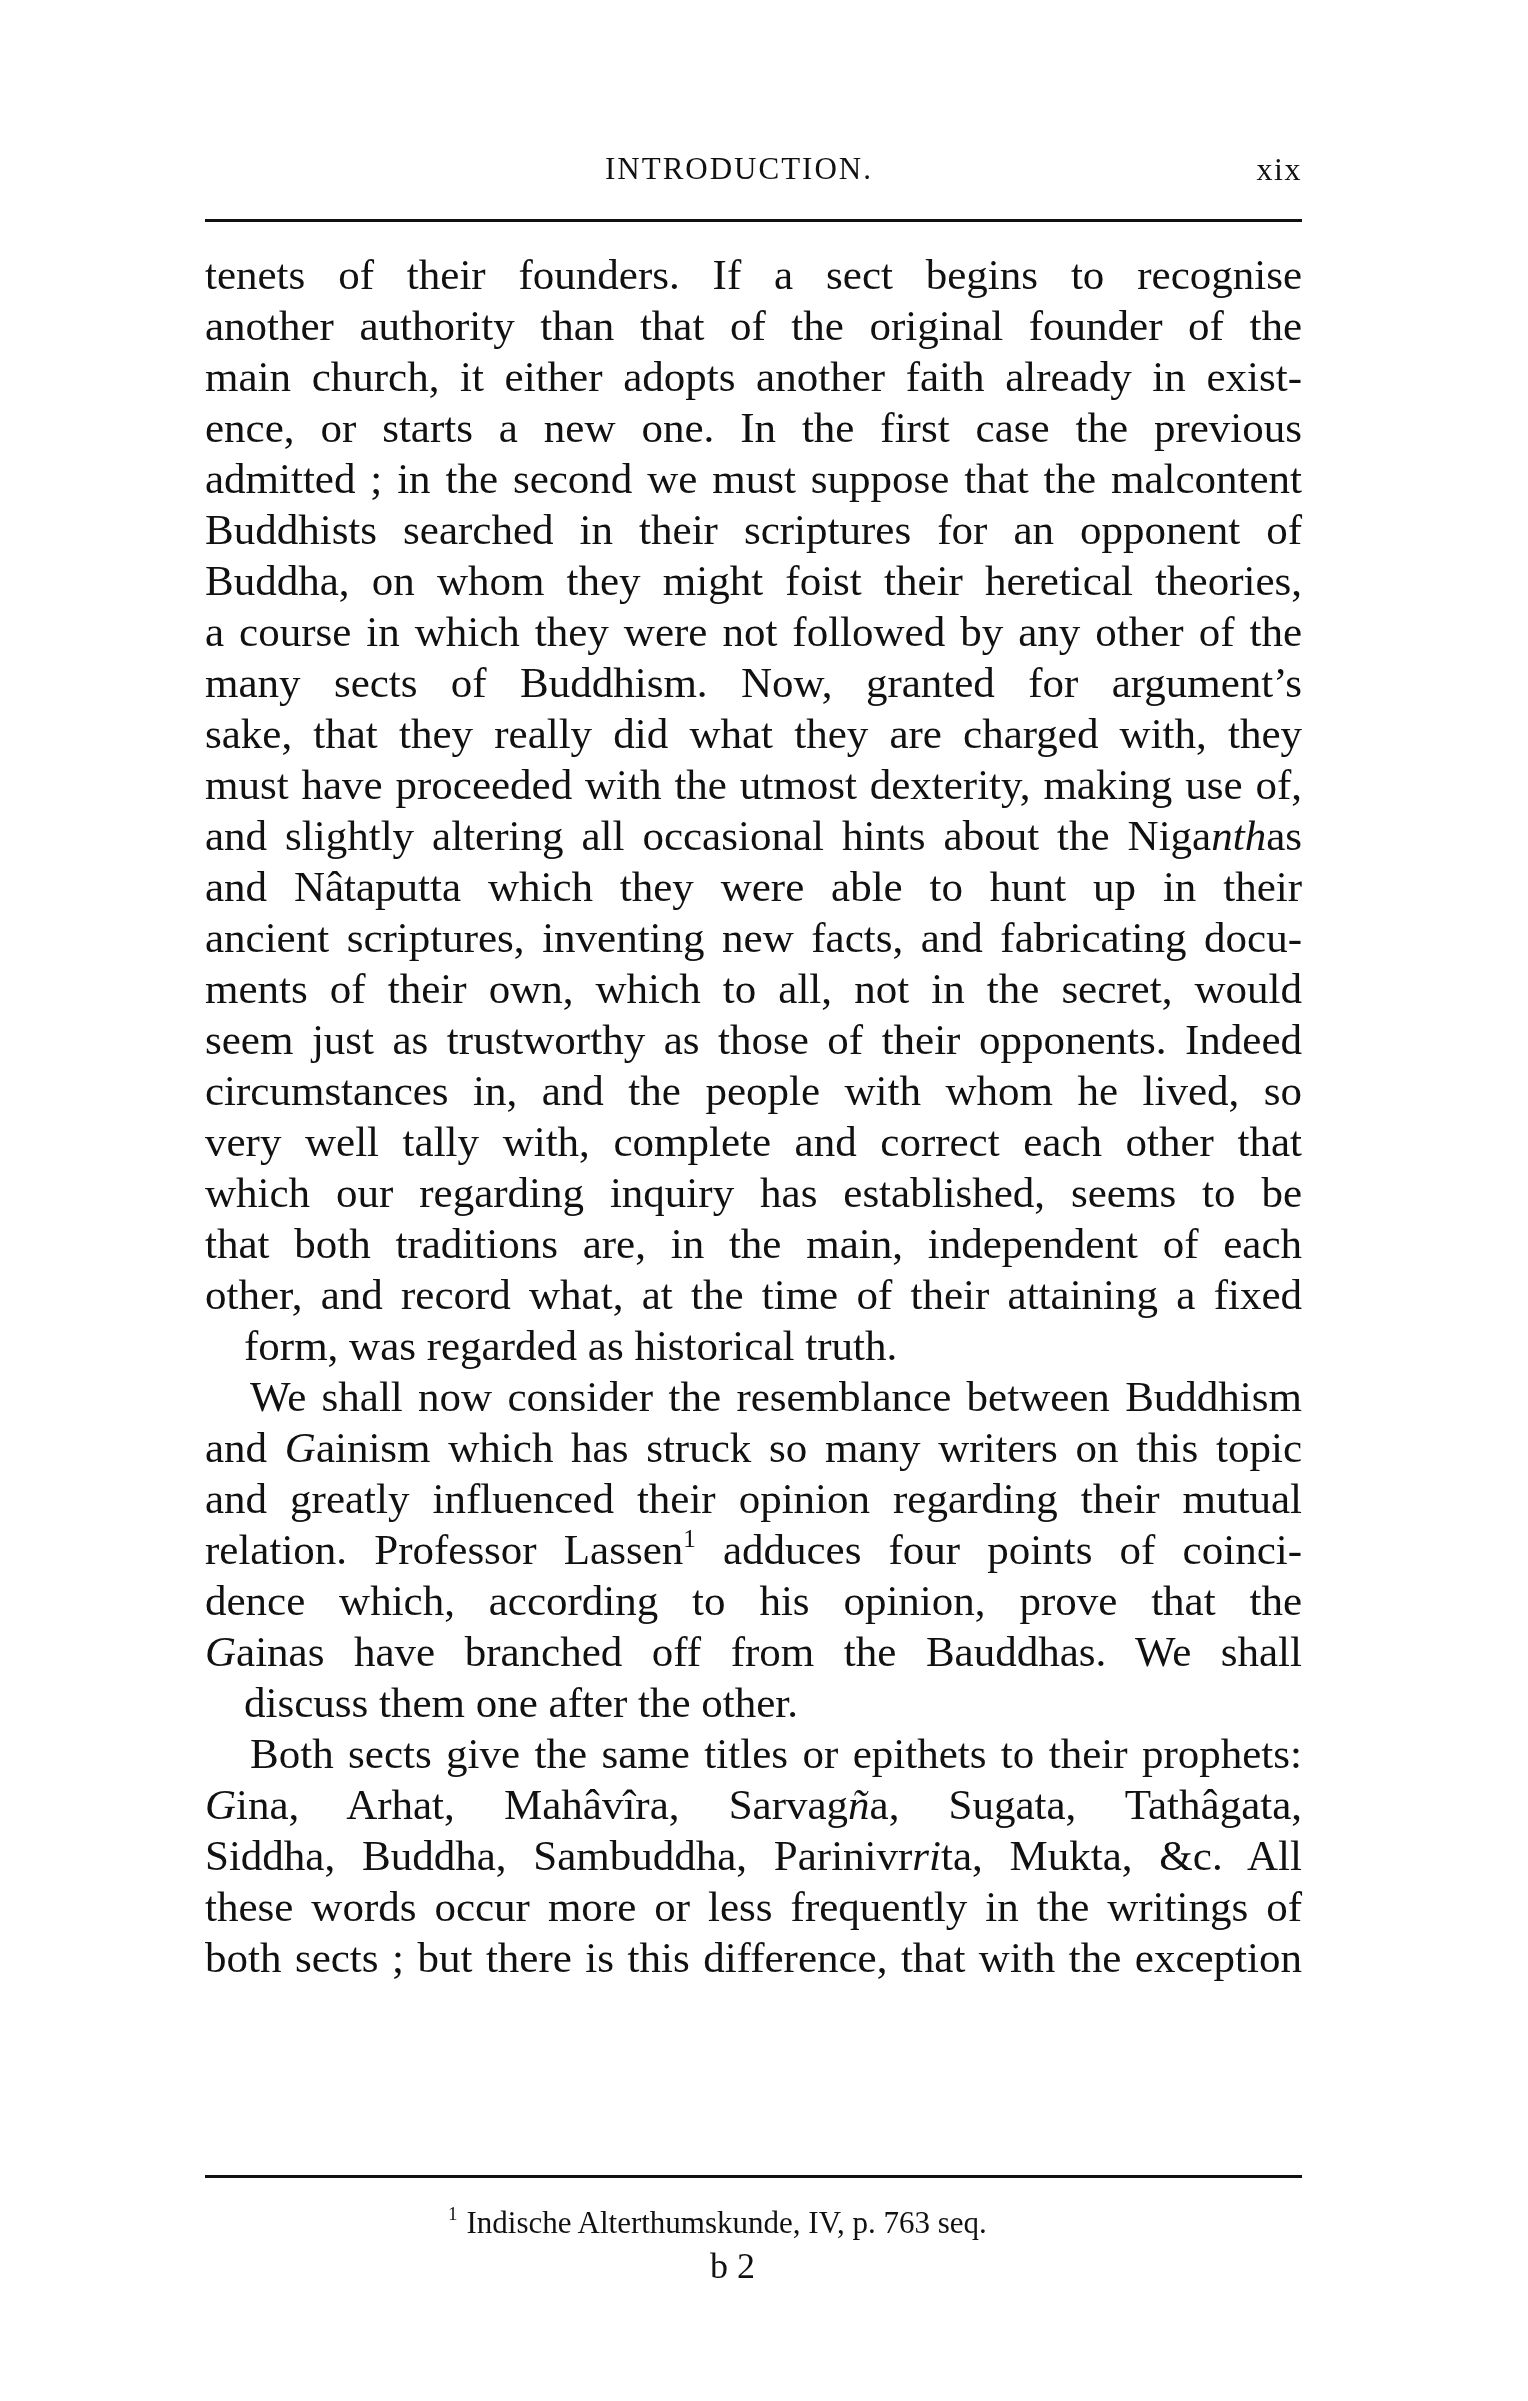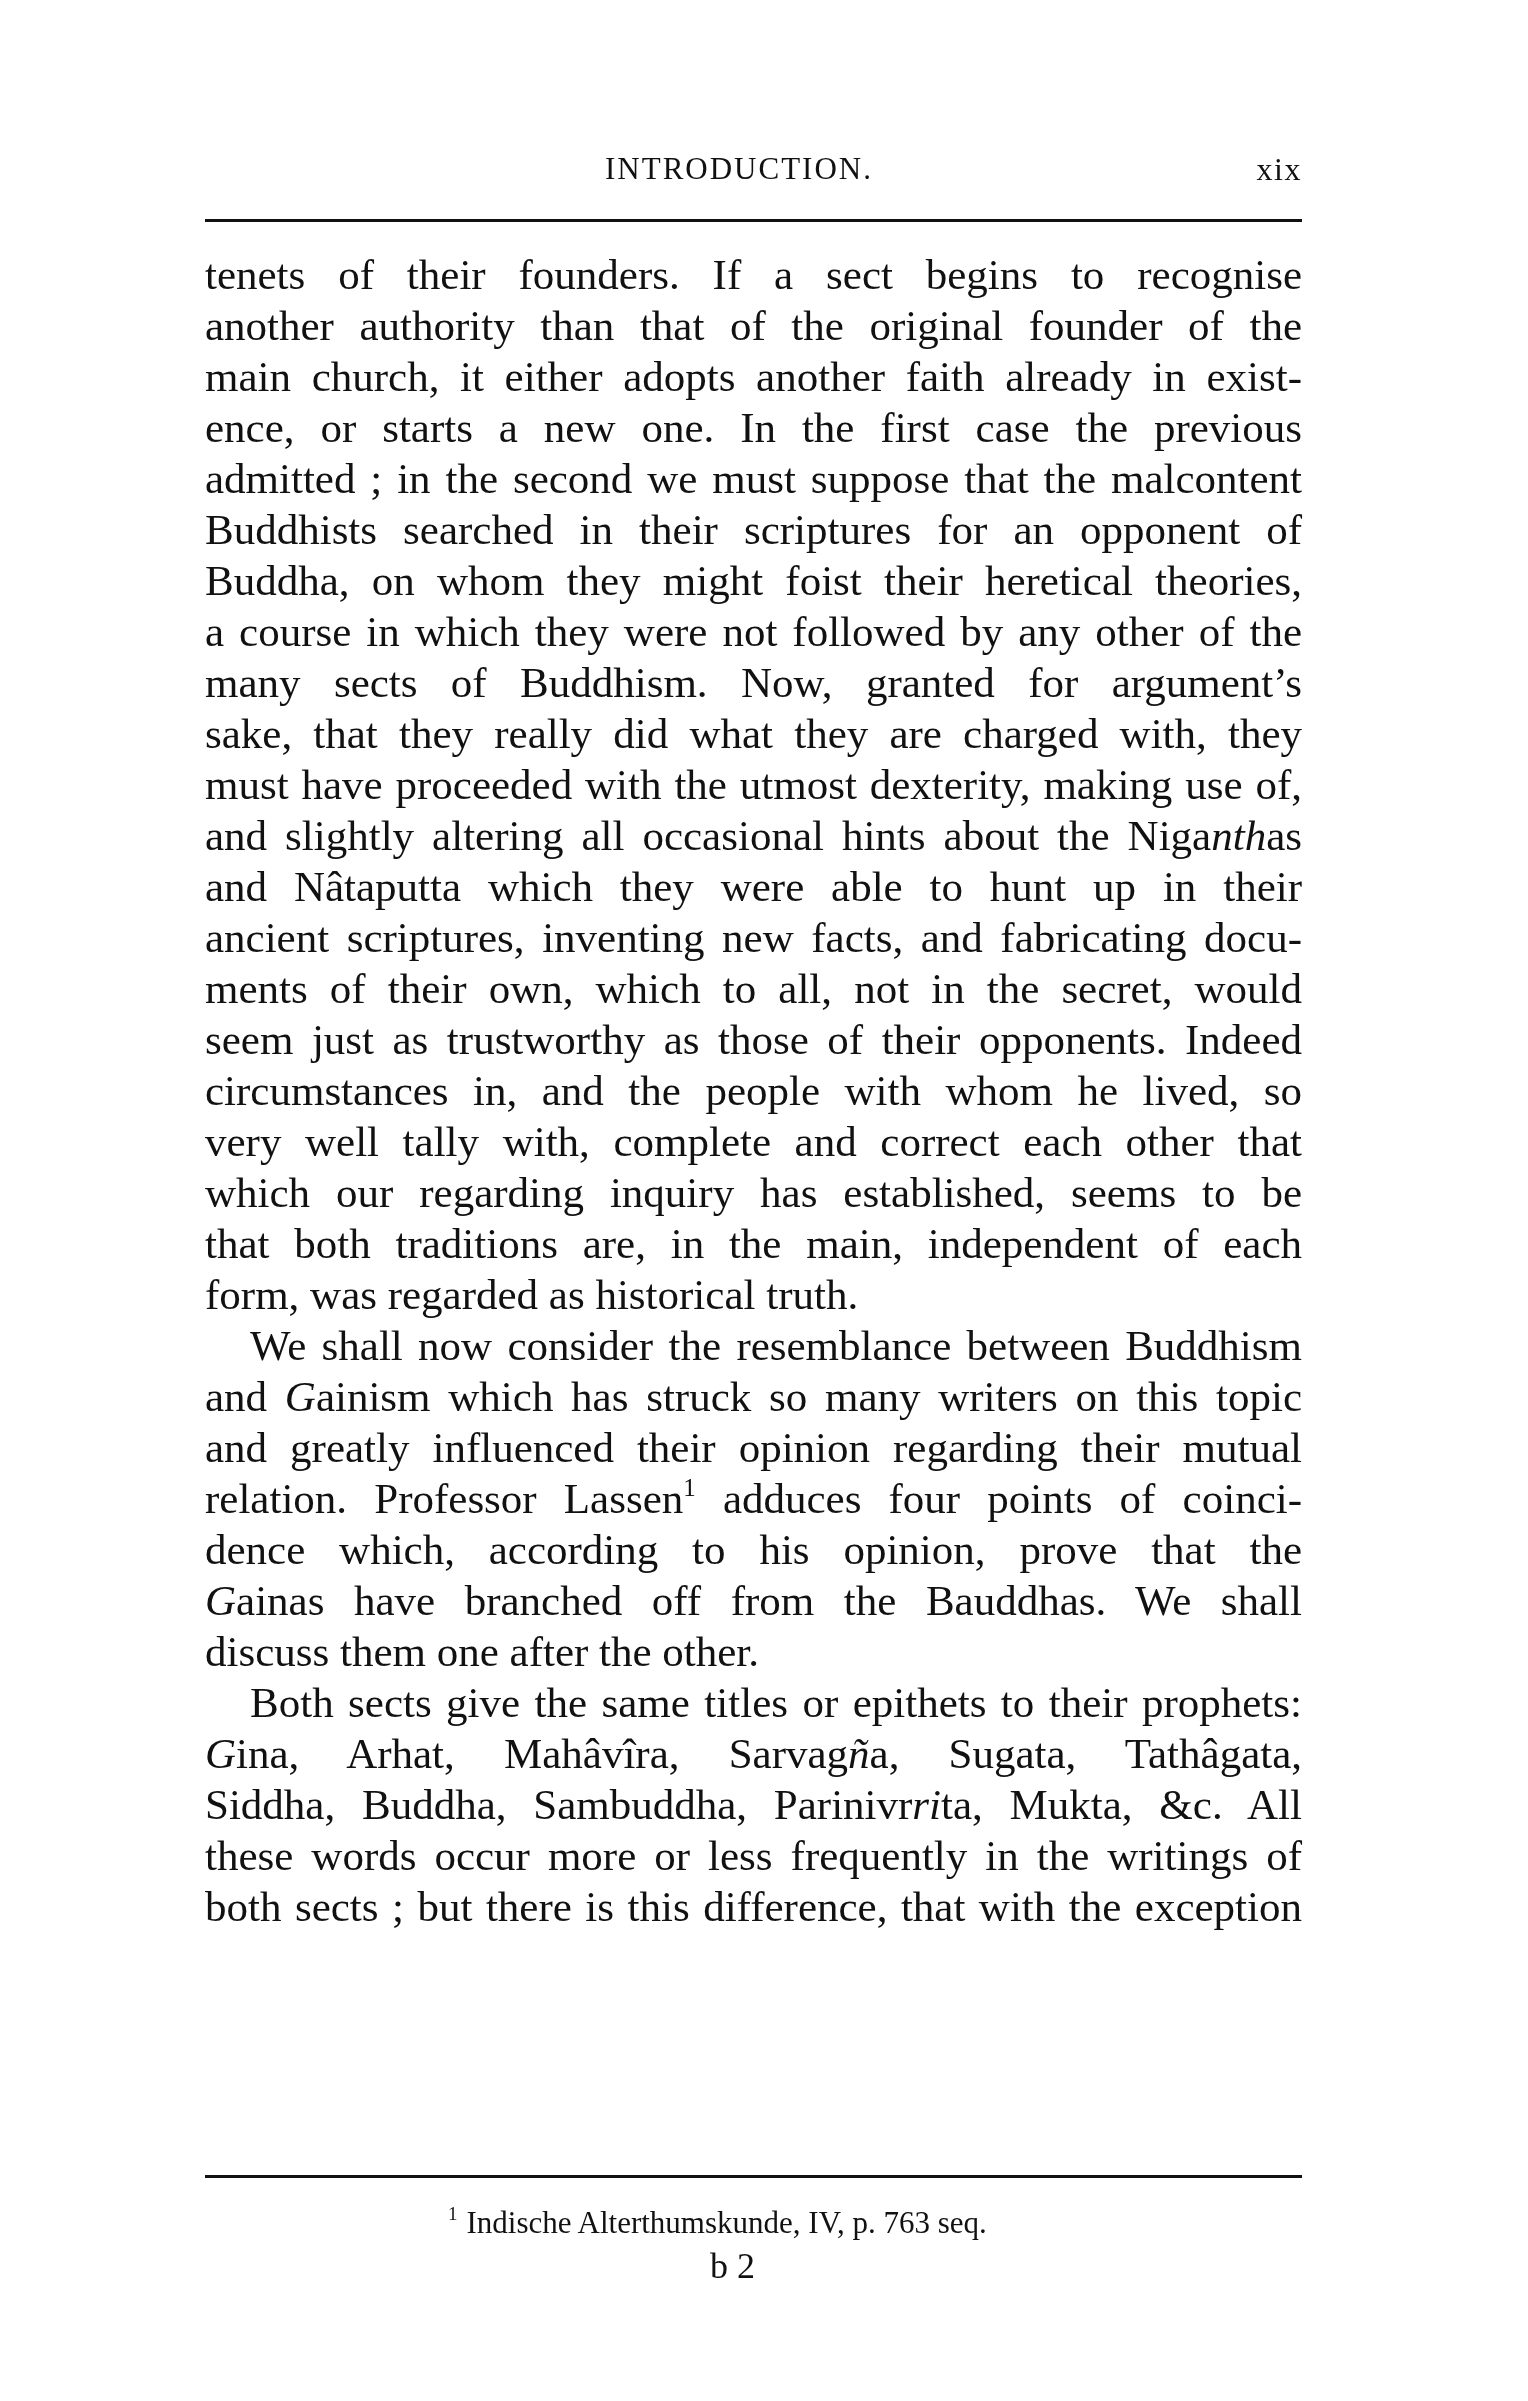"other, and record what, at" span.line { html: none -> <span><span>other, and record what, at the time of their attaining a fixed</span></span> }
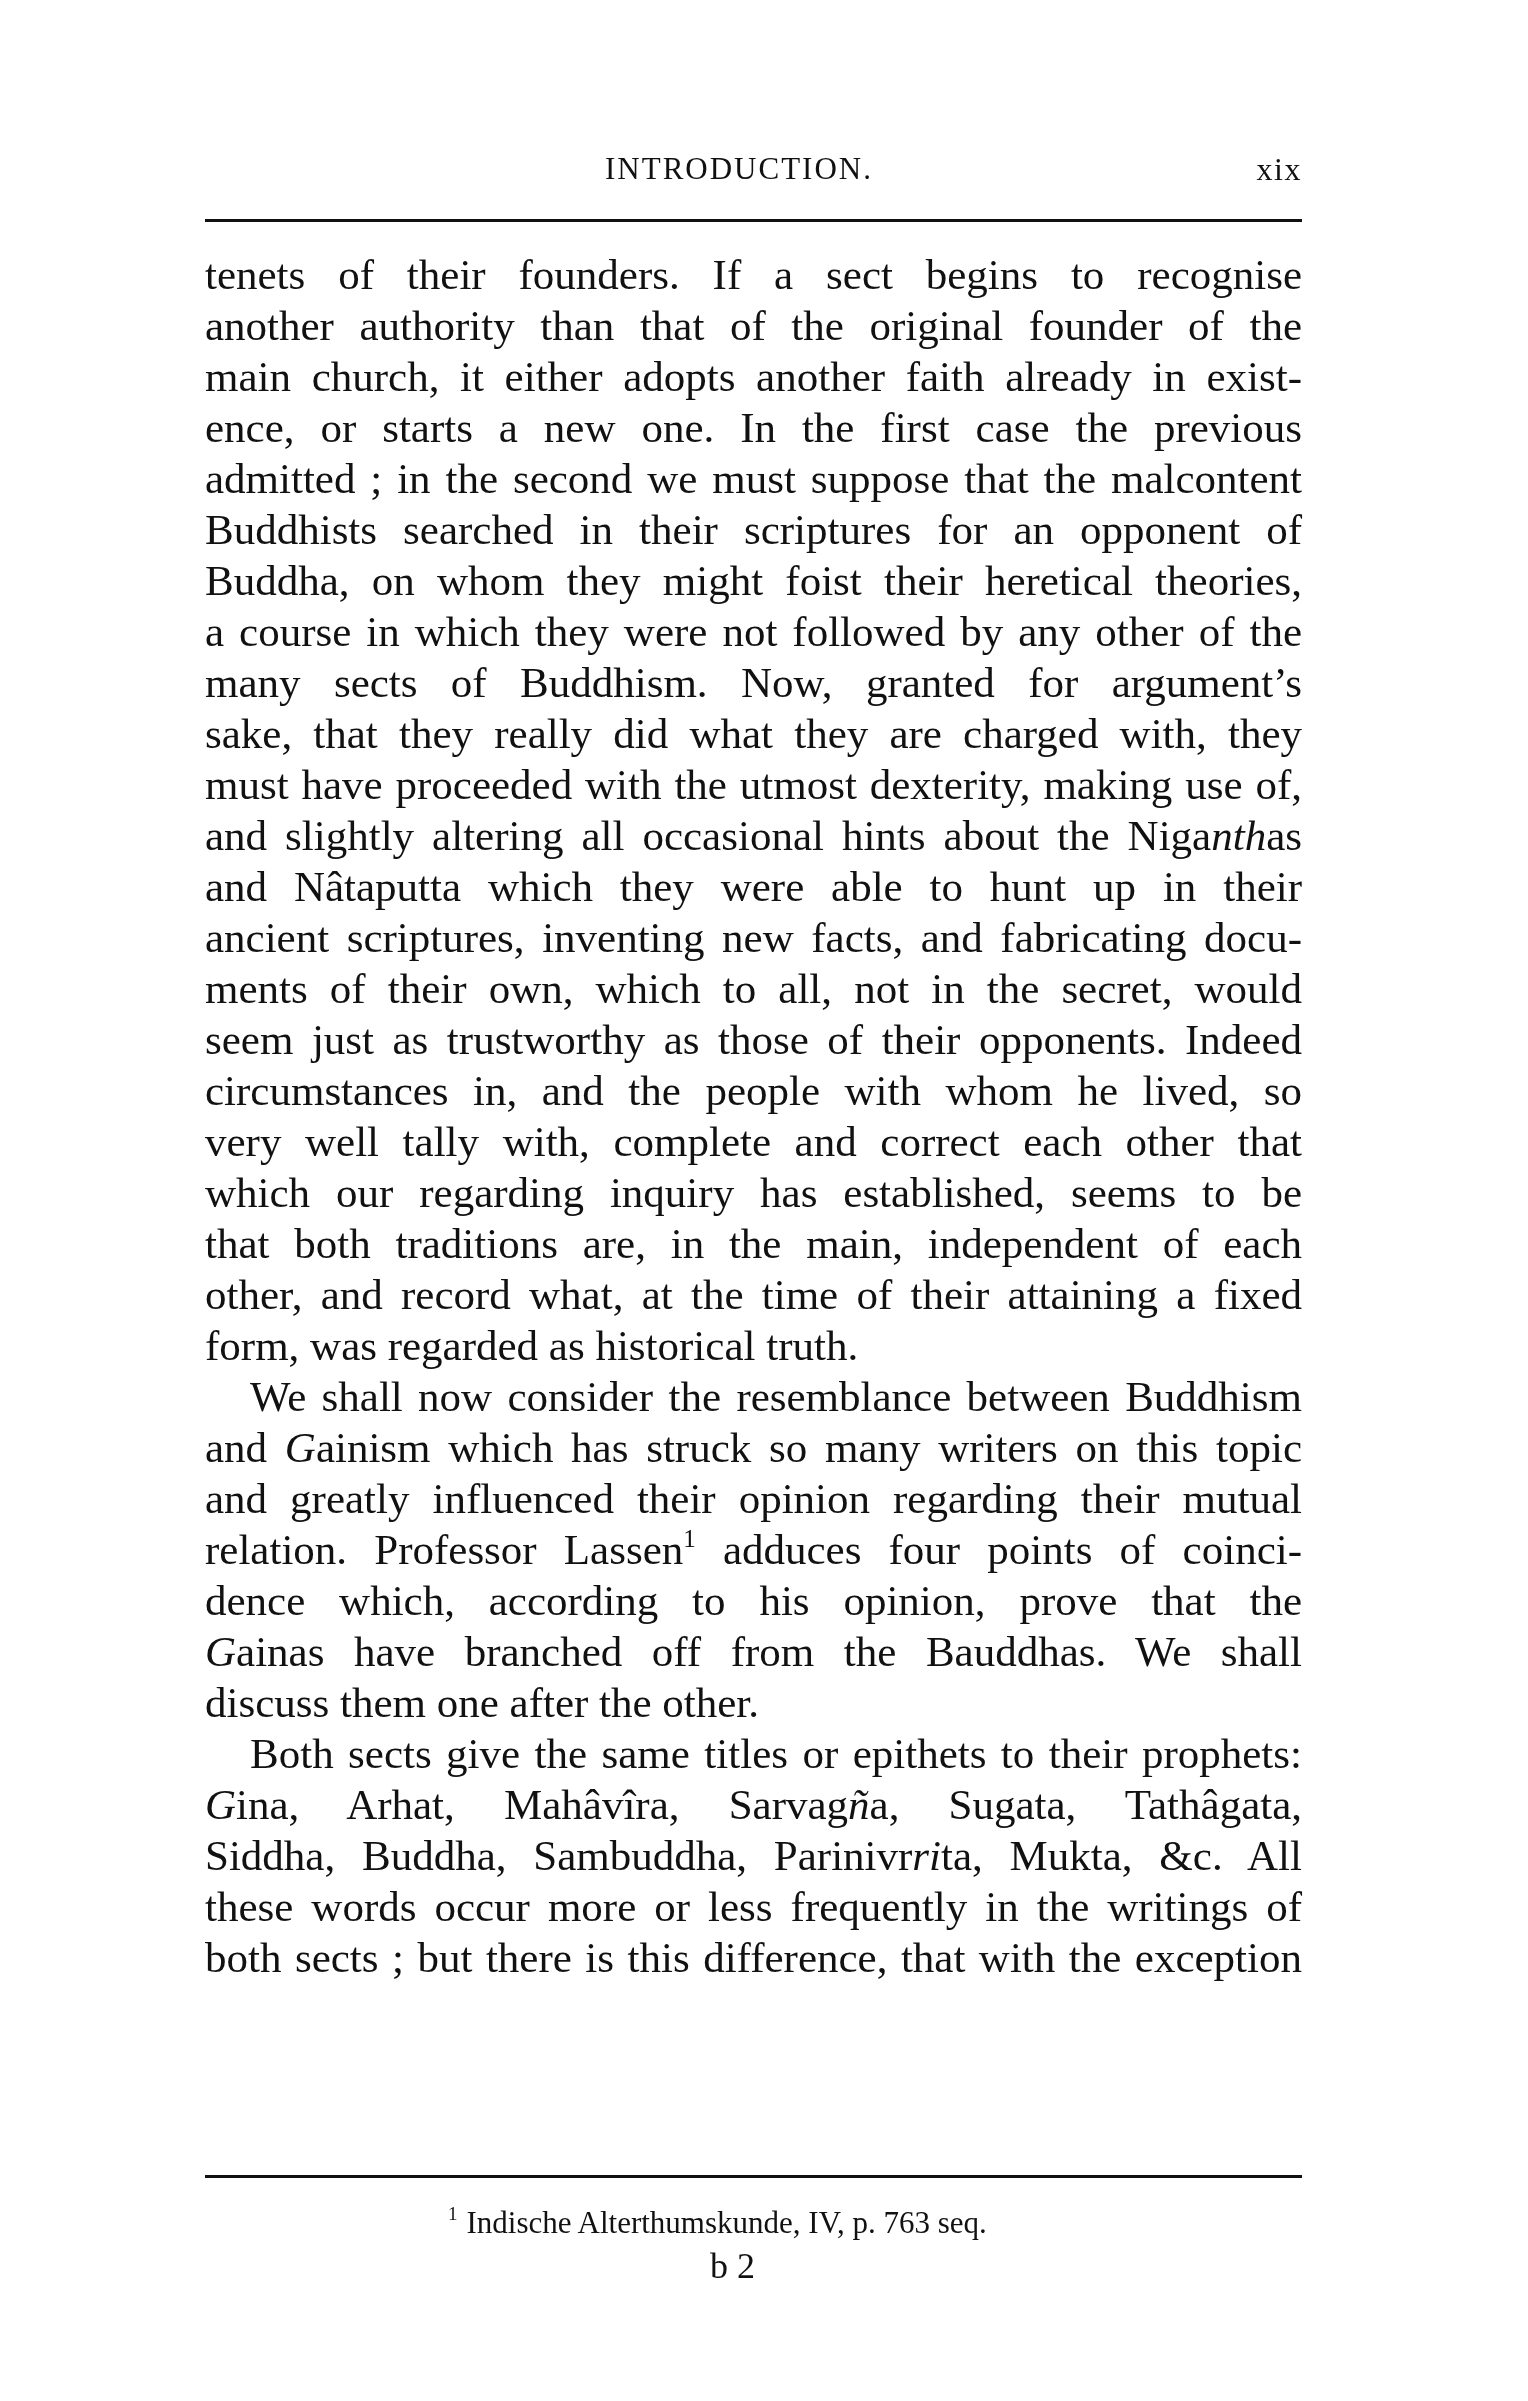"form, was regarded as historical" .line.last { margin-left: none -> 39px }
